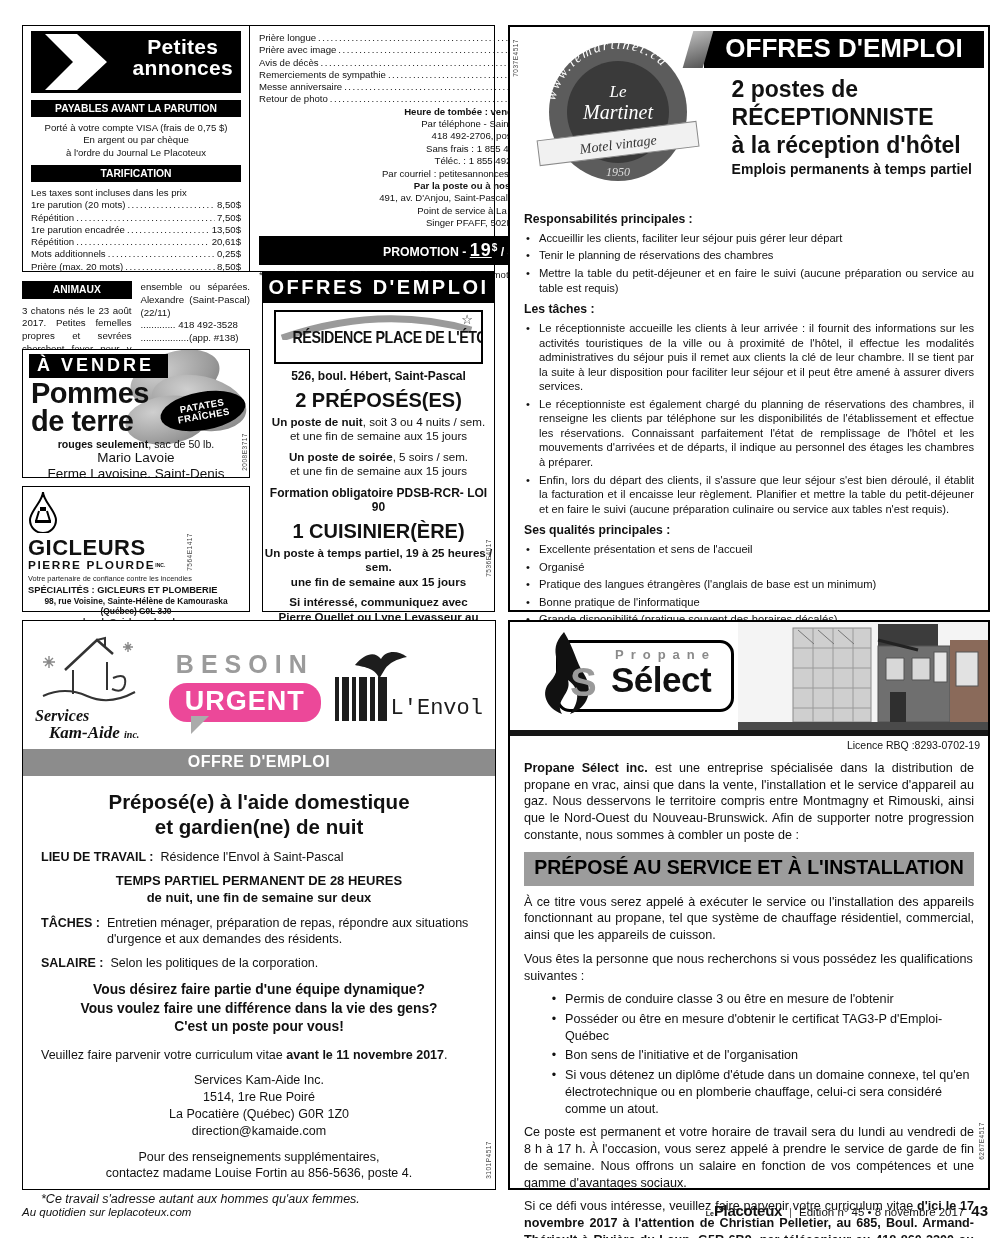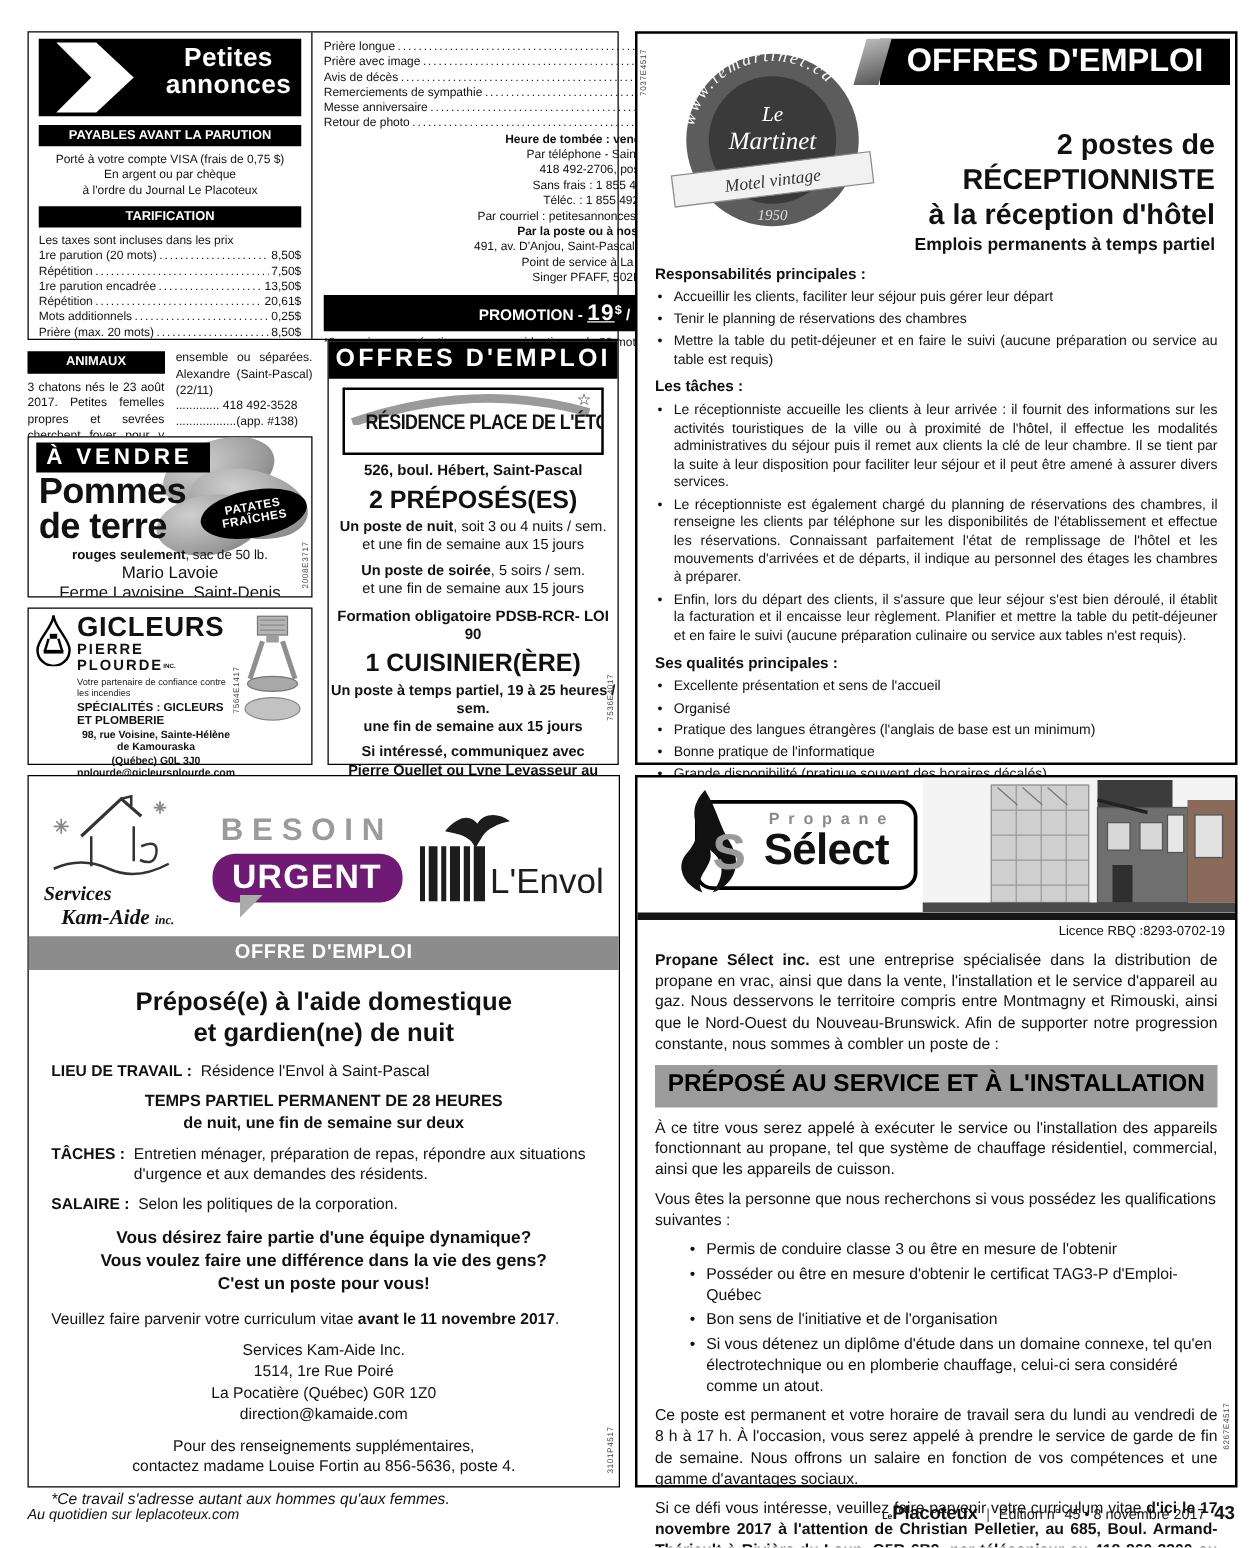"2 postes de" .ma-head { text-align: right -> left; top: 74px -> 48px }
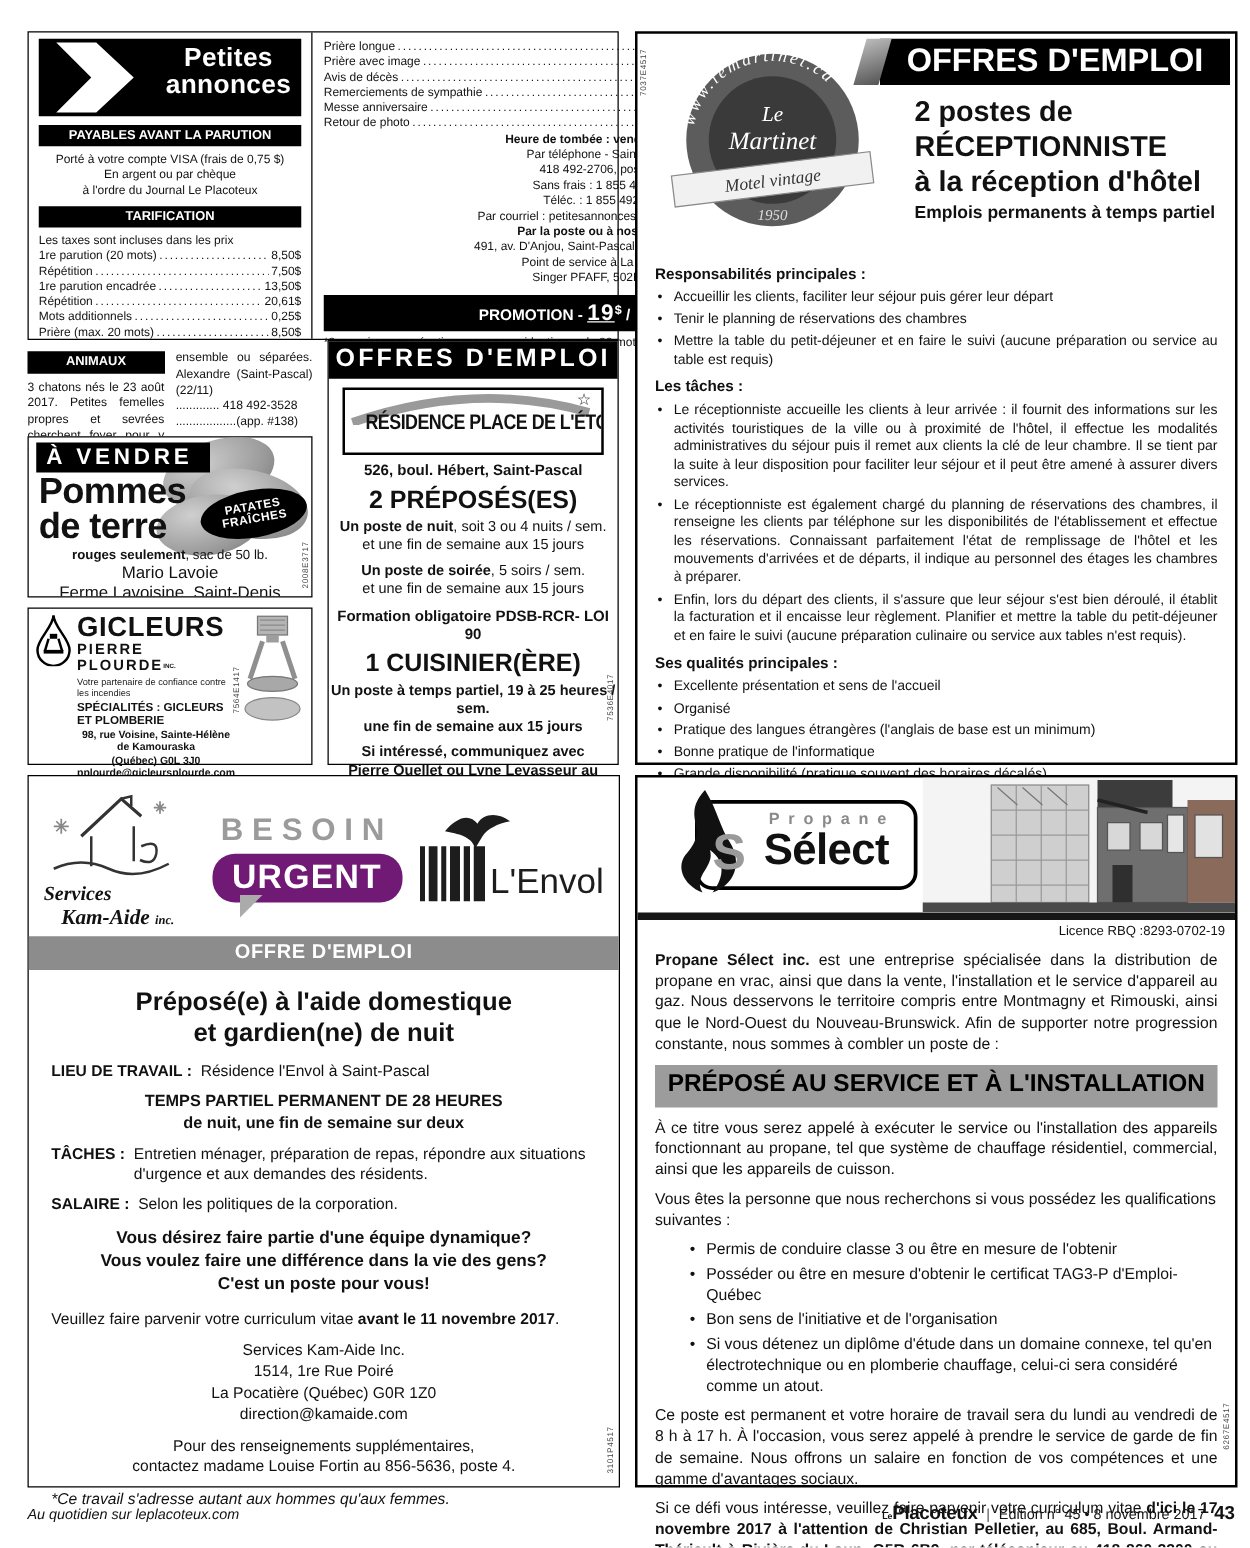"GICLEURS" .gi-top { flex-direction: none -> column }
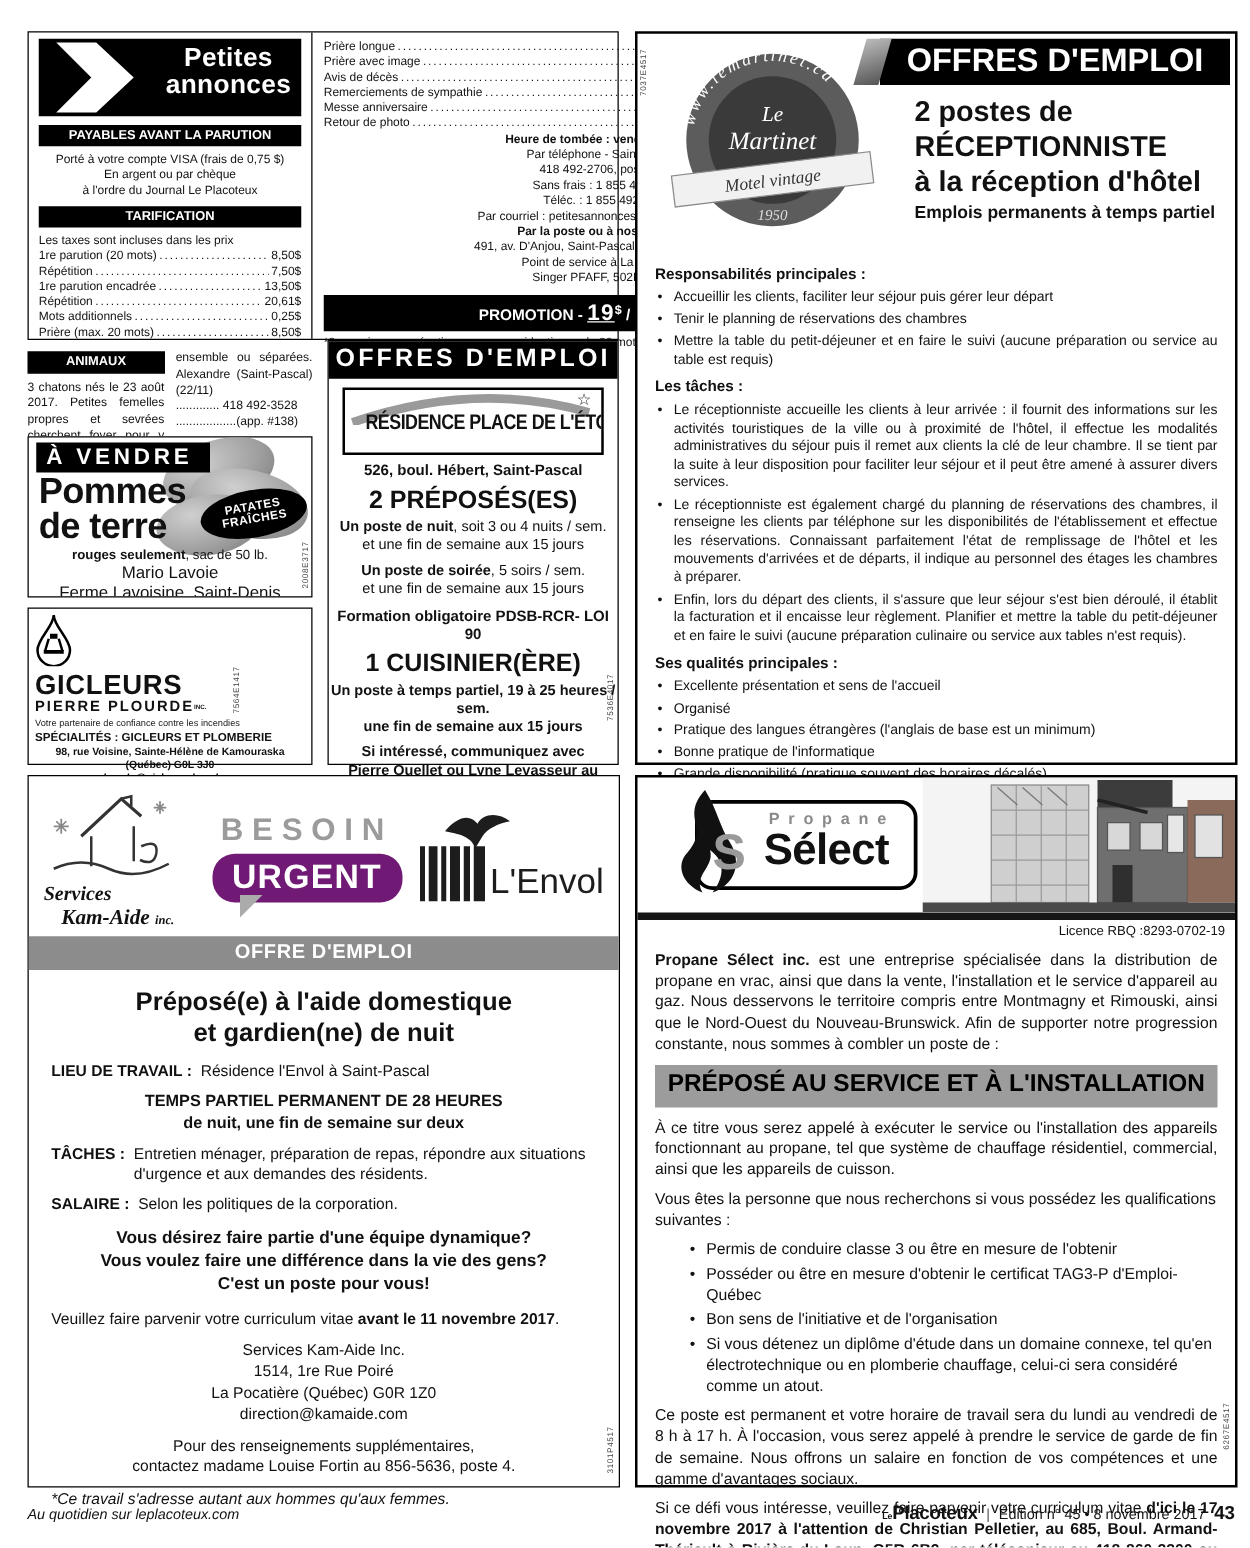"URGENT" .ka-bubble { background: #701a75 -> #ec4899 }
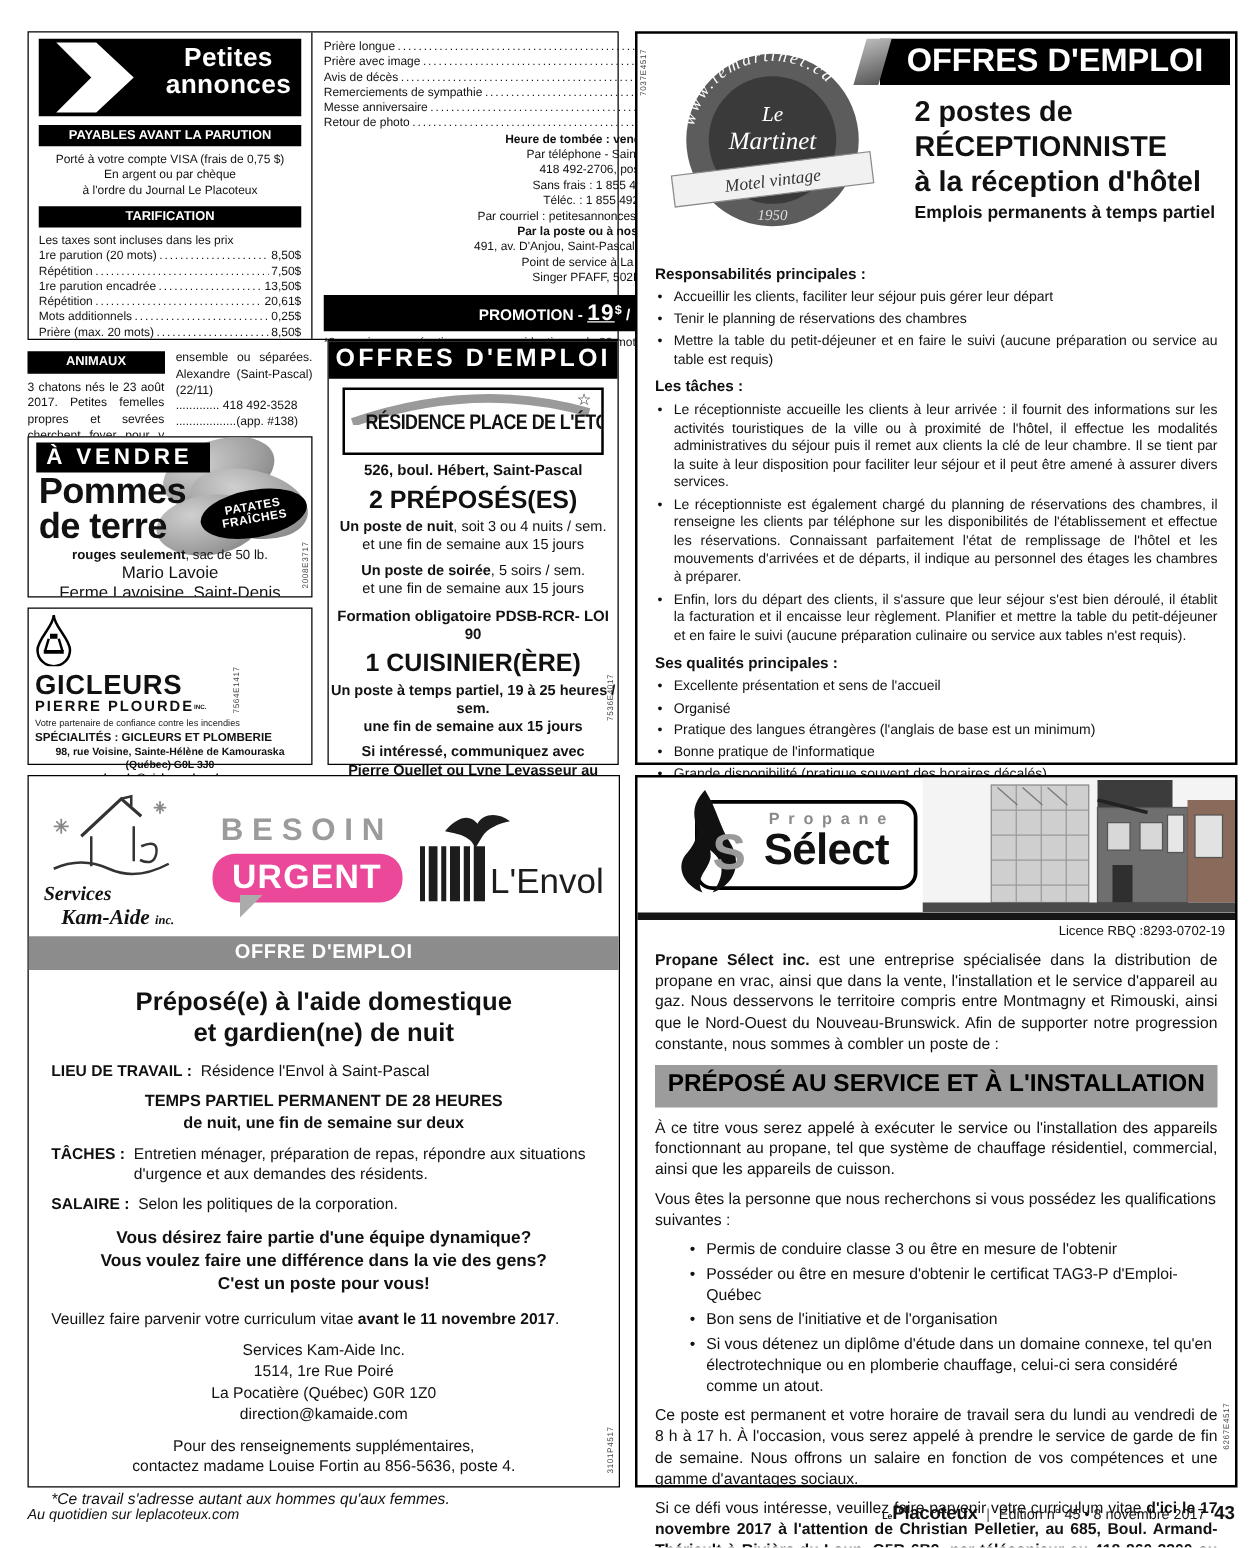"L'Envol" .ka-envol-txt { font-family: Liberation Sans, sans-serif -> Liberation Mono, monospace; font-size: 28px -> 22px }
